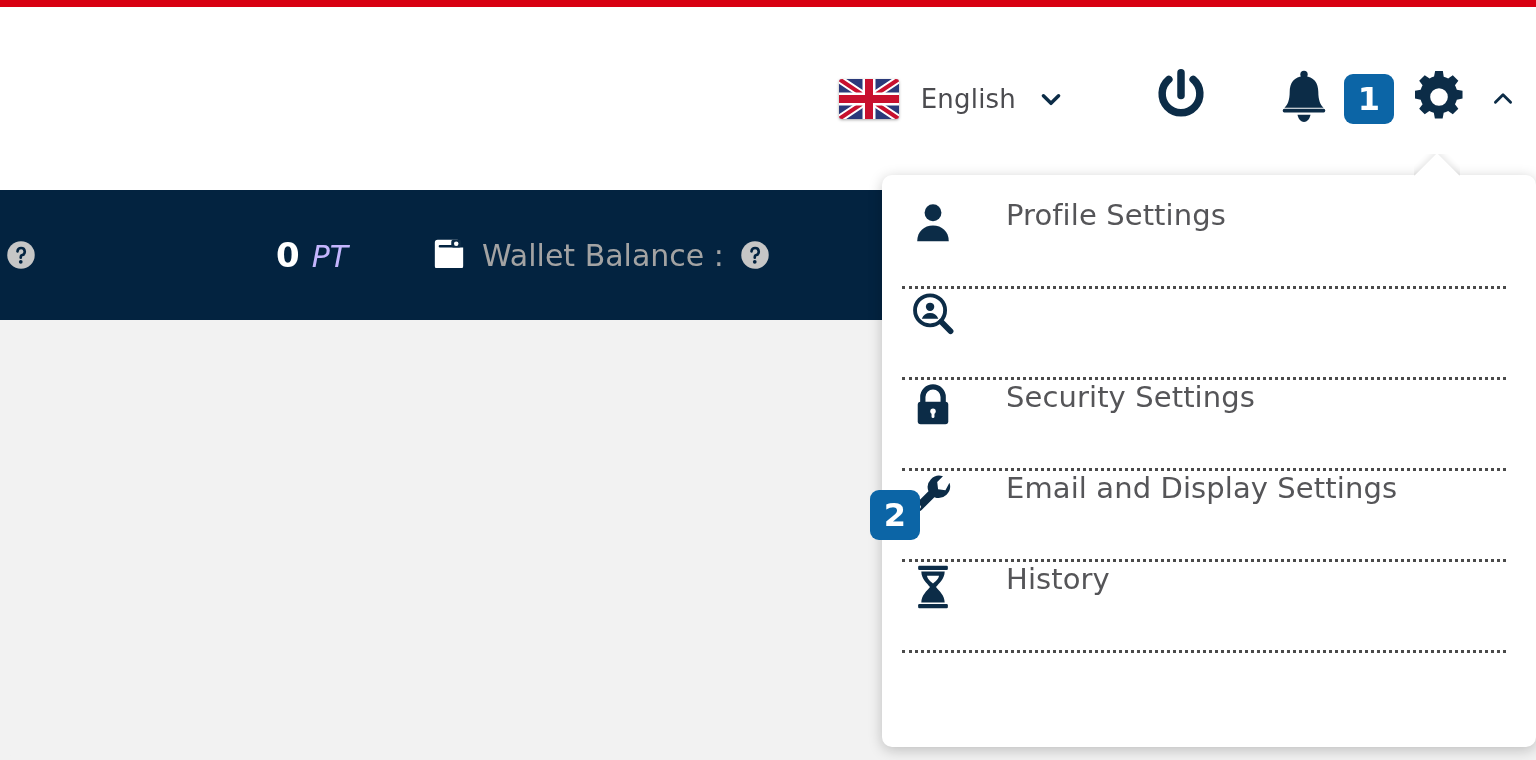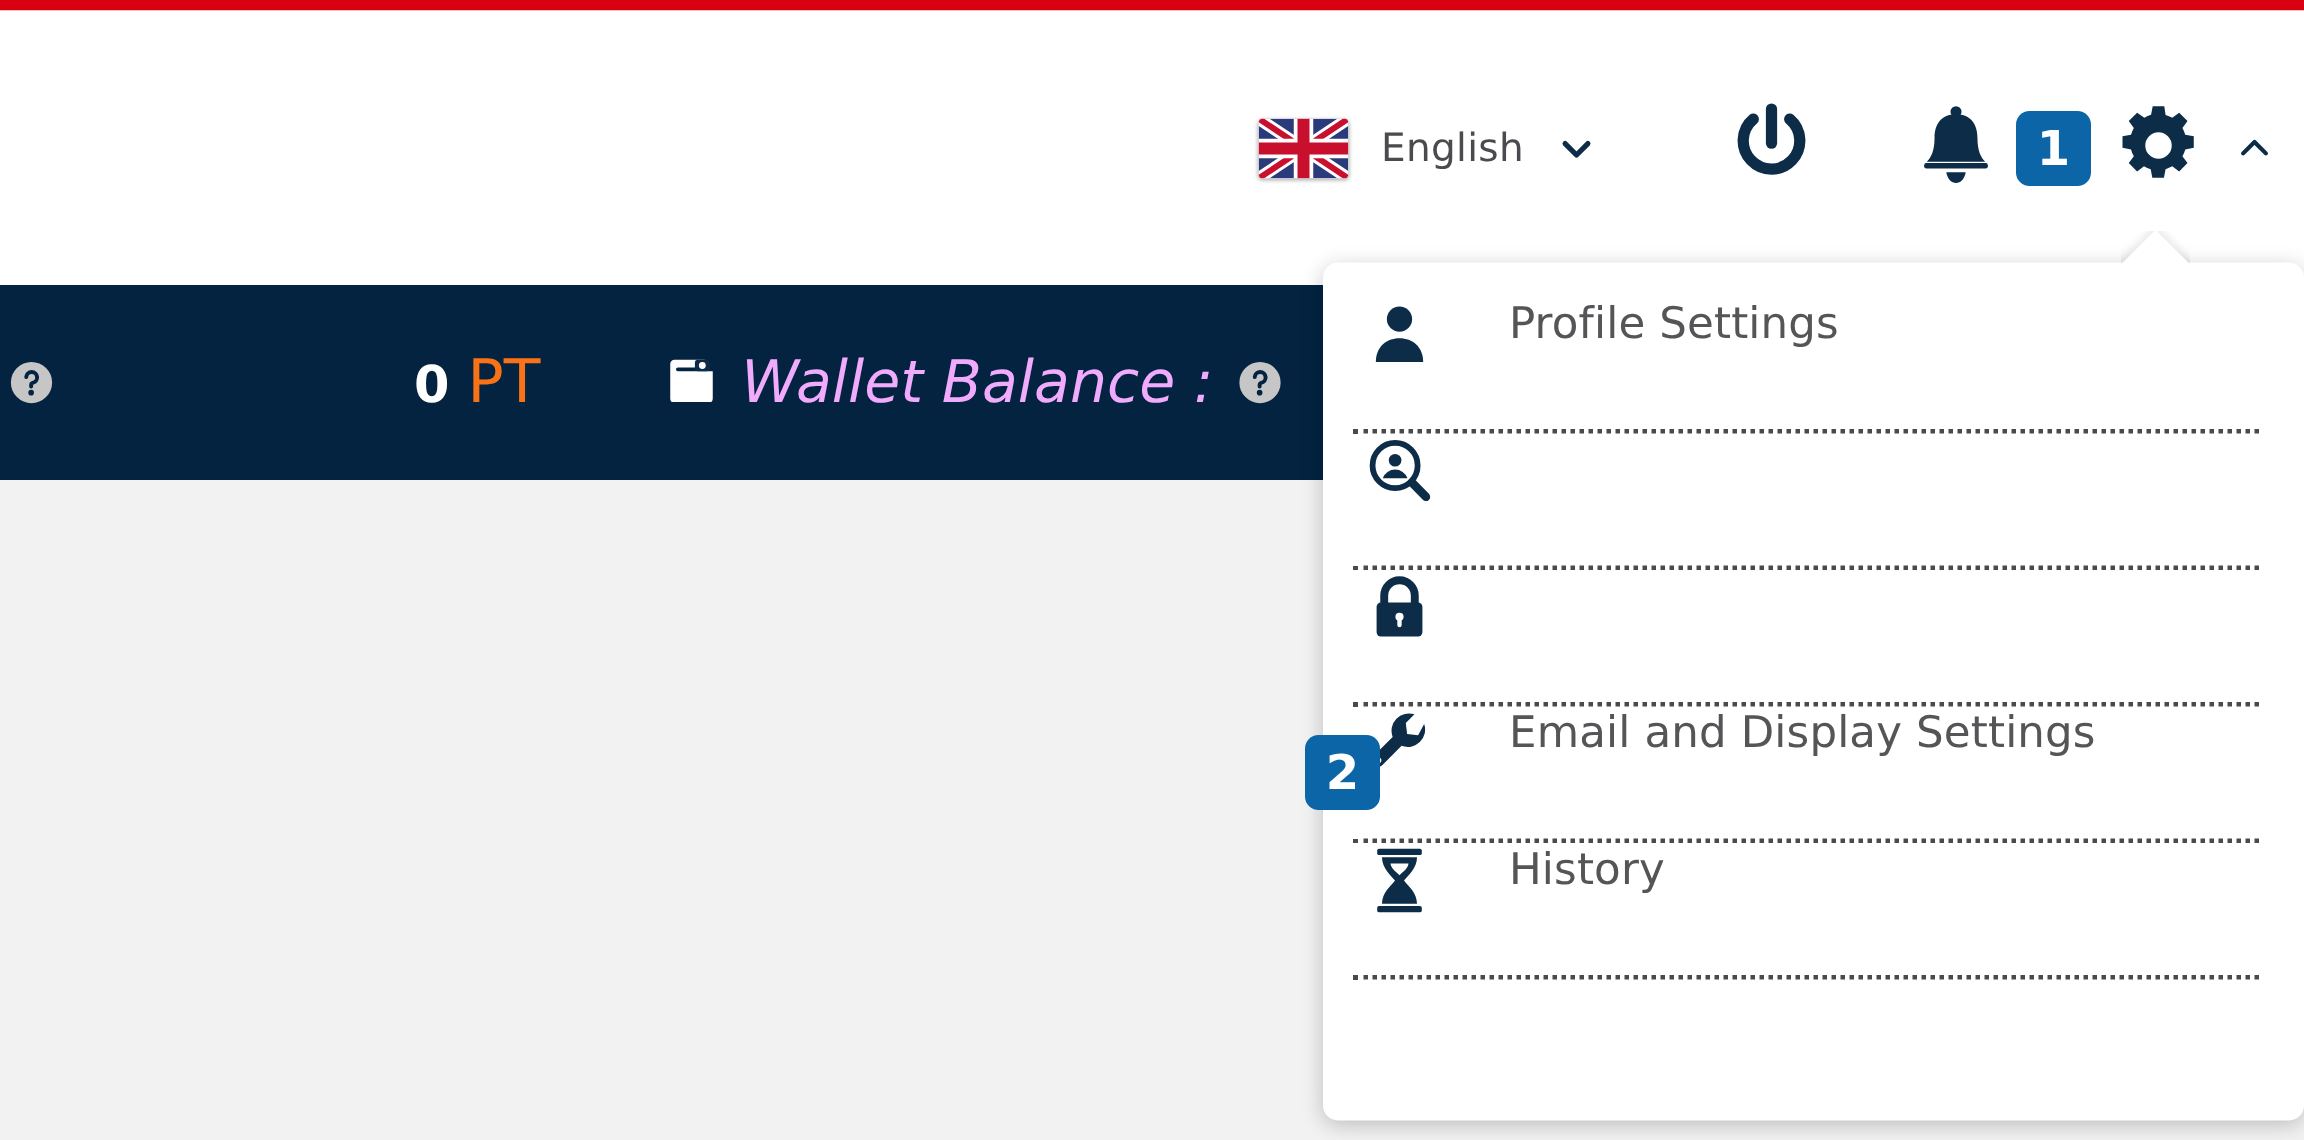"PT" .points-unit { color: #f97316 -> #c4b5fd; font-size: 40px -> 30px; font-style: none -> italic }
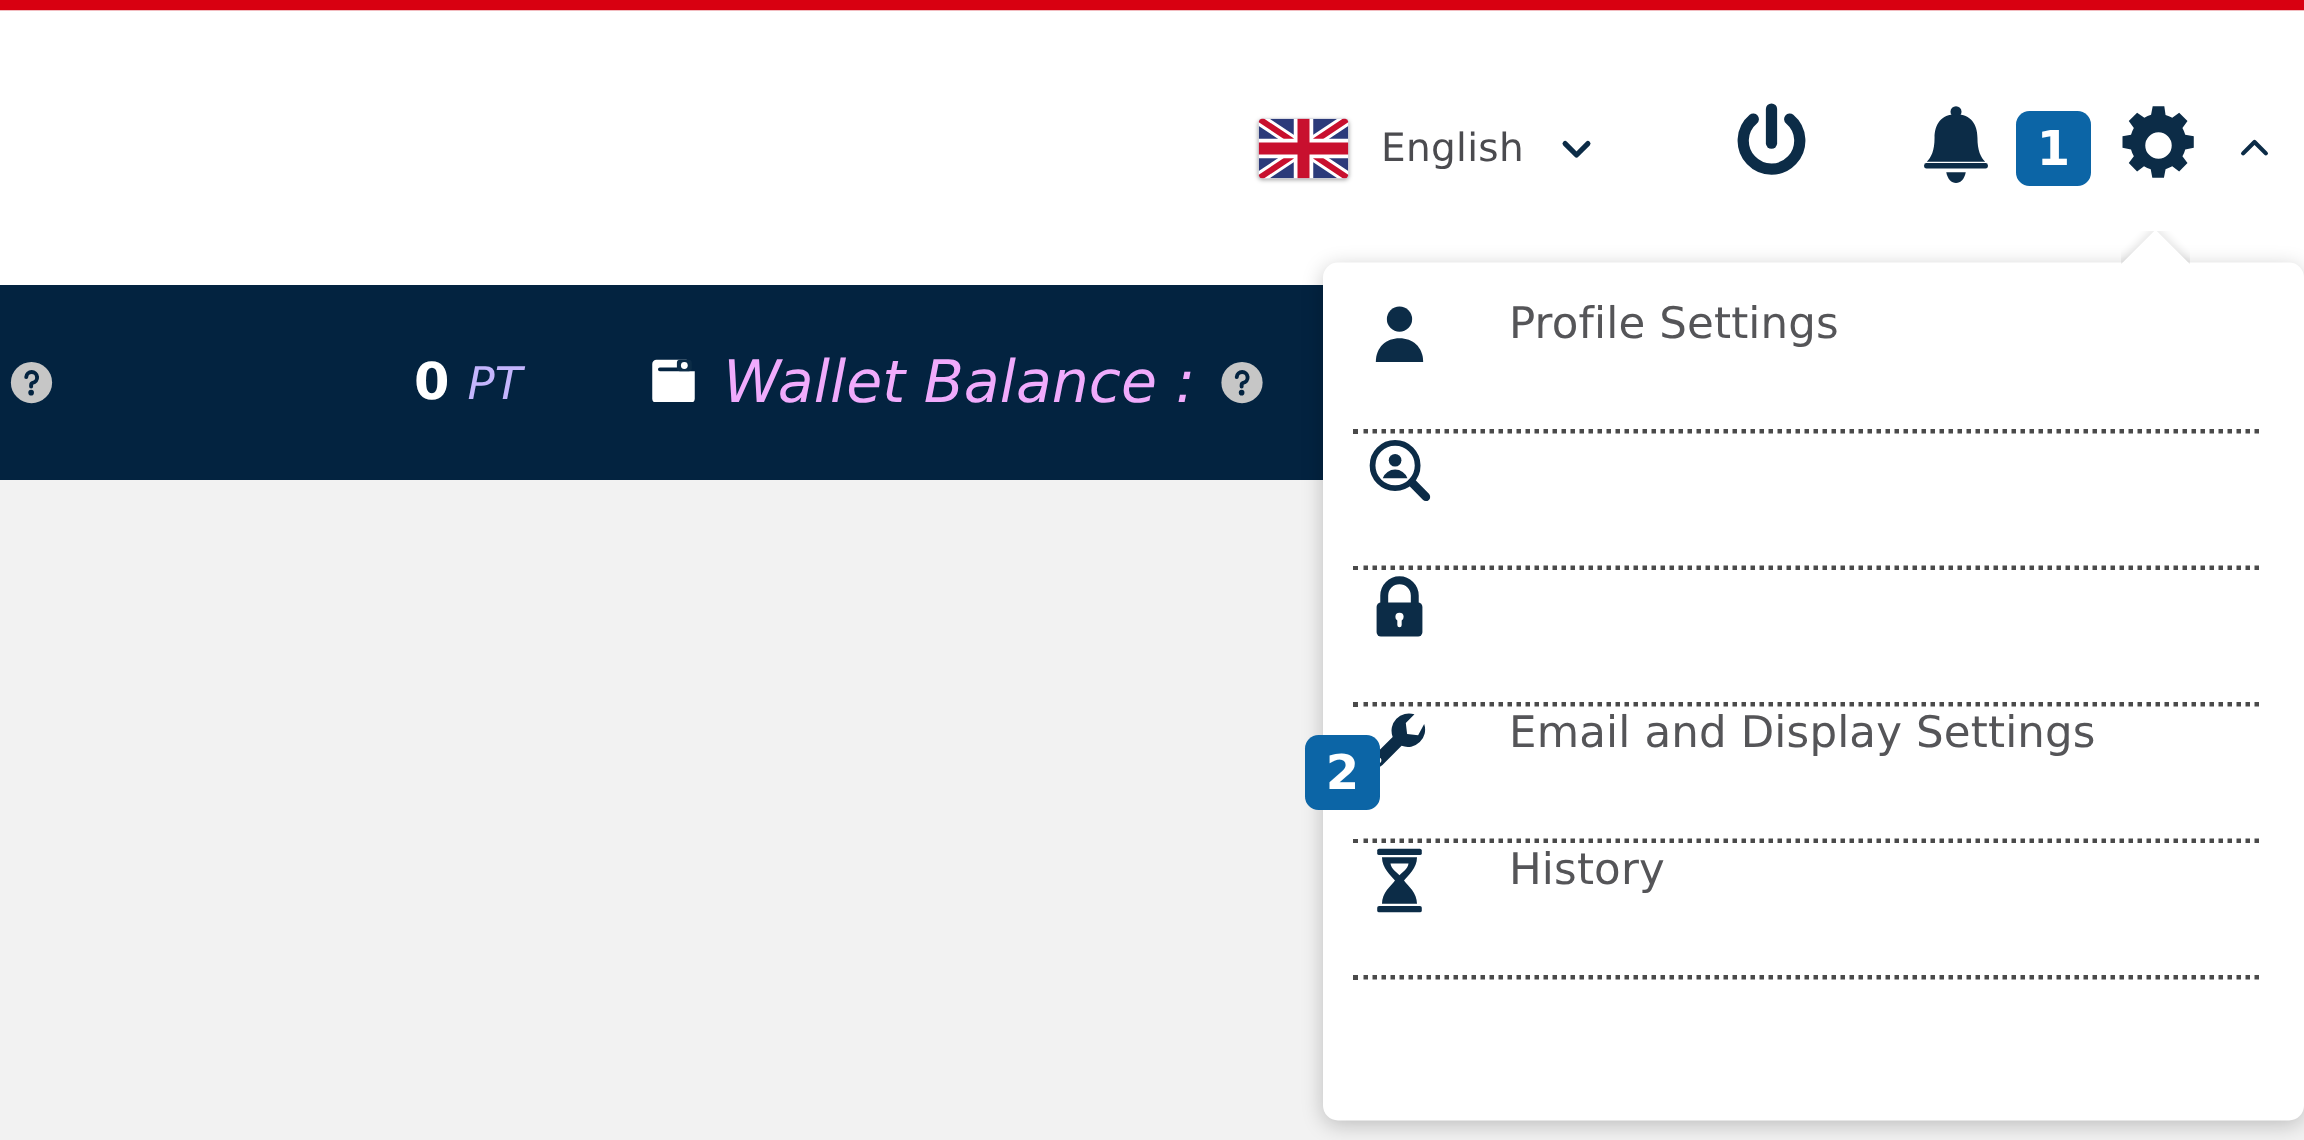"Wallet Balance :" .wallet-label { color: #f0abfc -> #a3a3a3; font-size: 39px -> 30px; font-style: italic -> none }
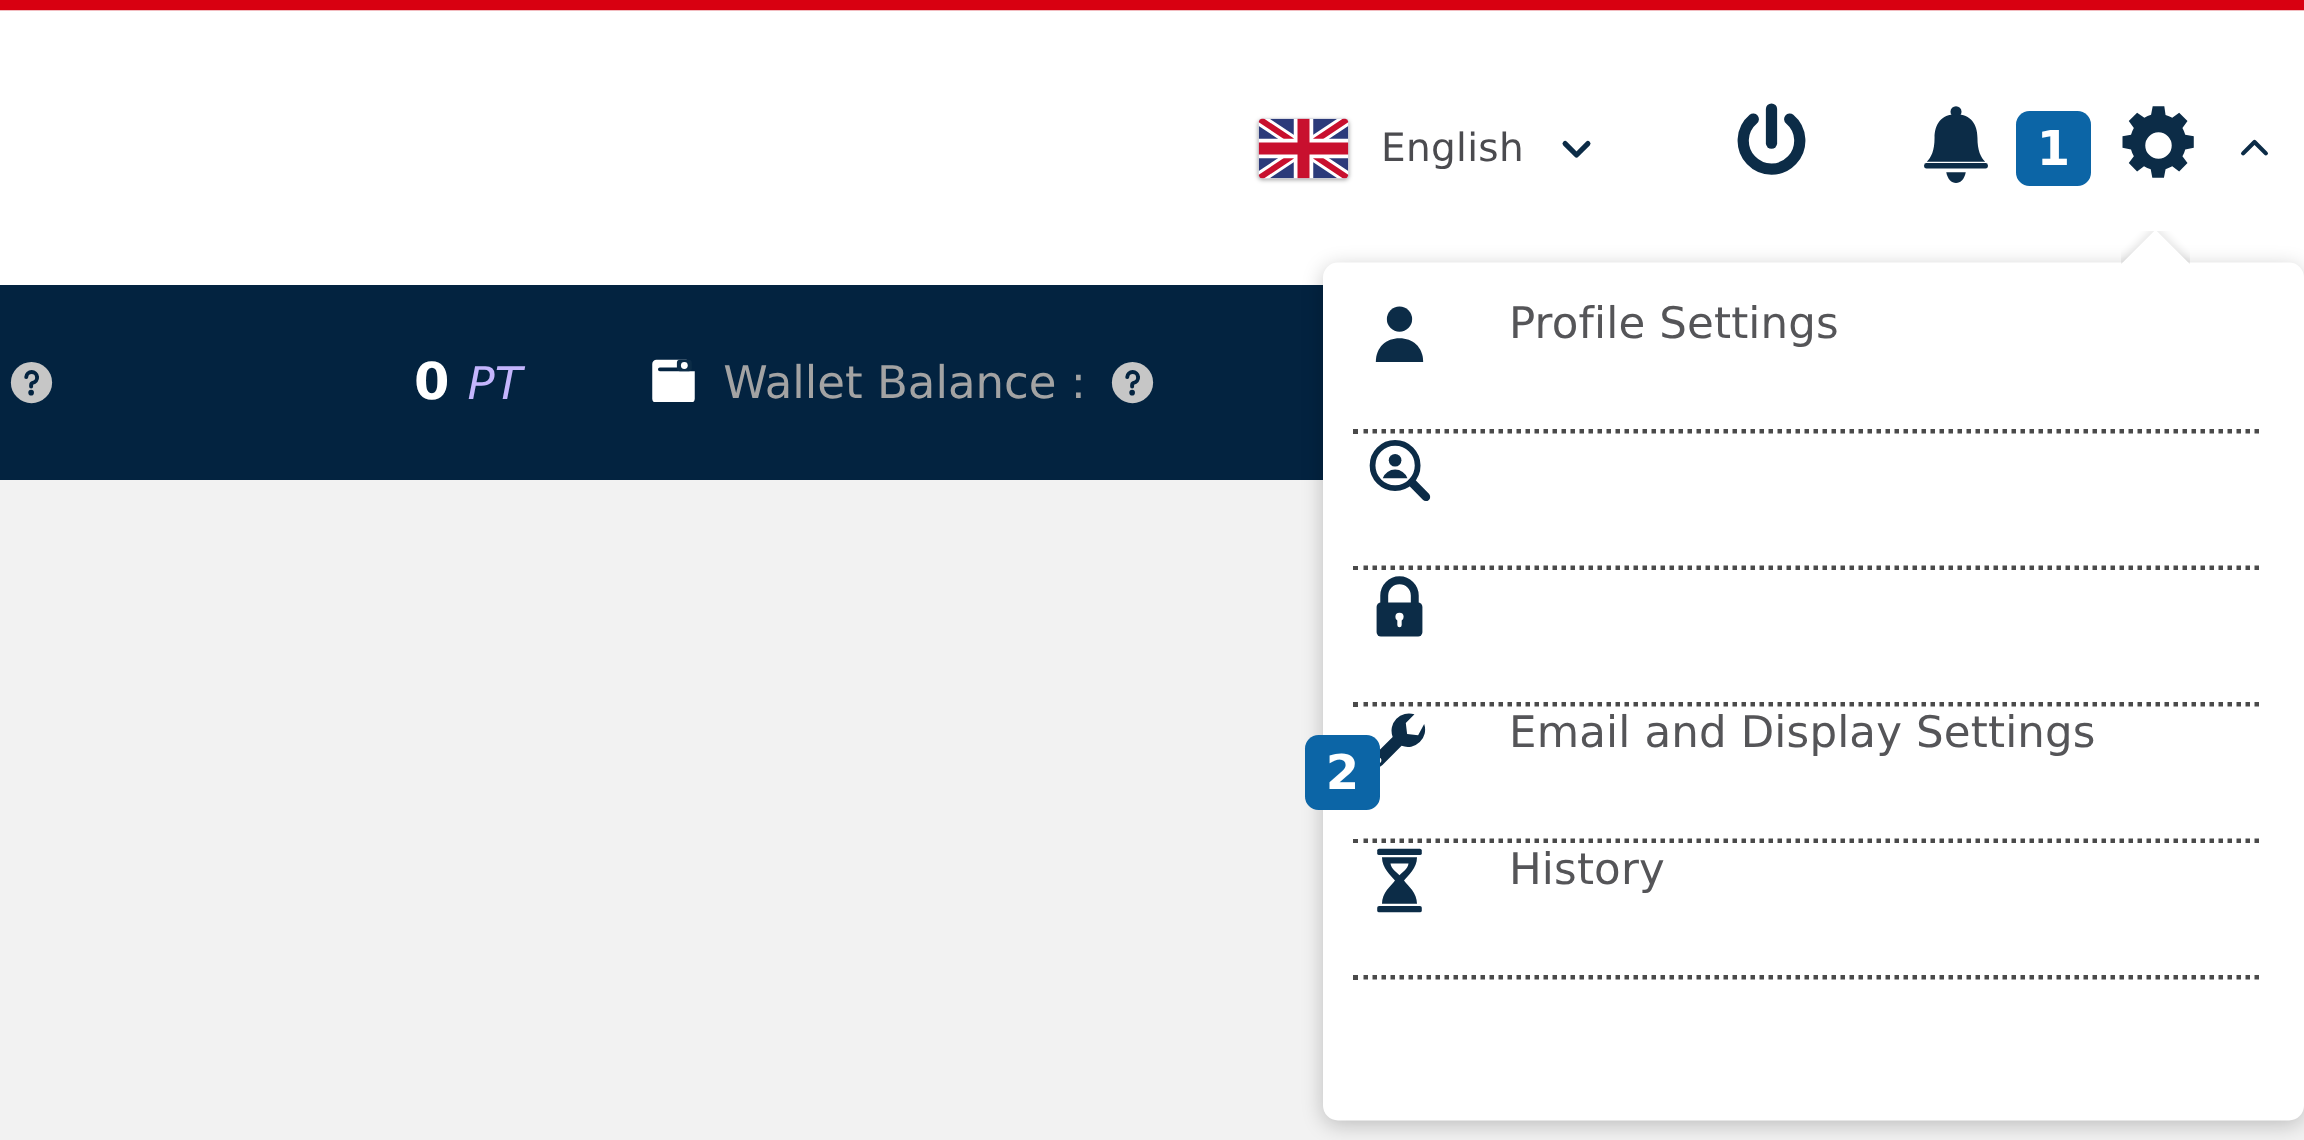"Security Settings" span.dd-label { html: none -> <span>Security Settings</span> }
